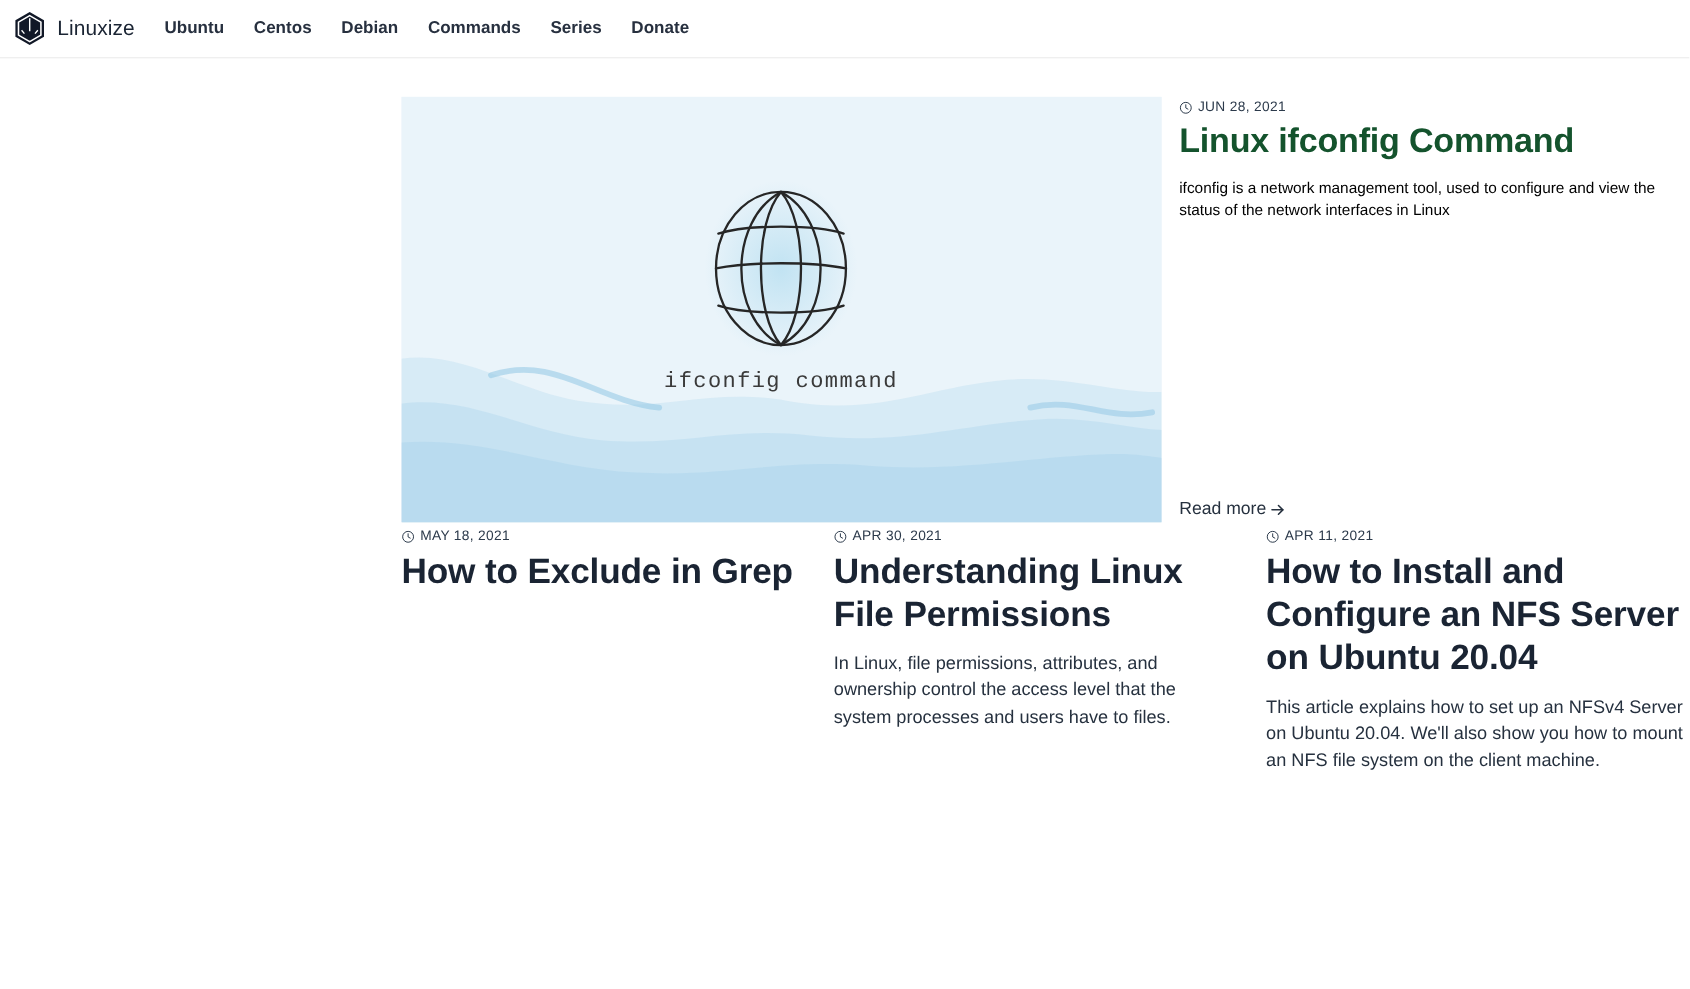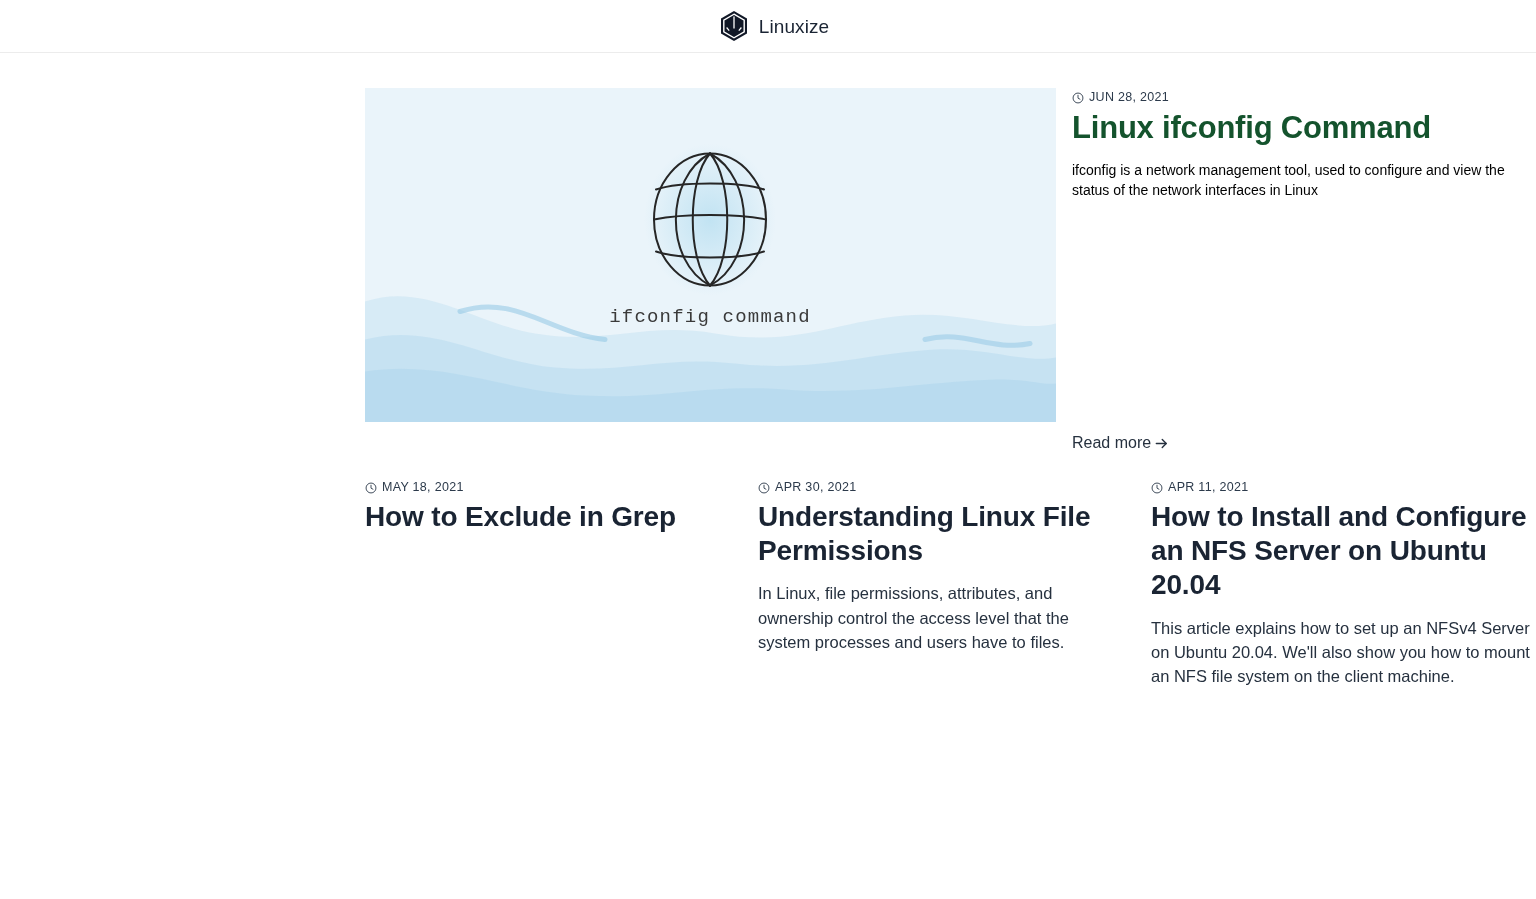"Linuxize" .site-header { justify-content: center -> none }
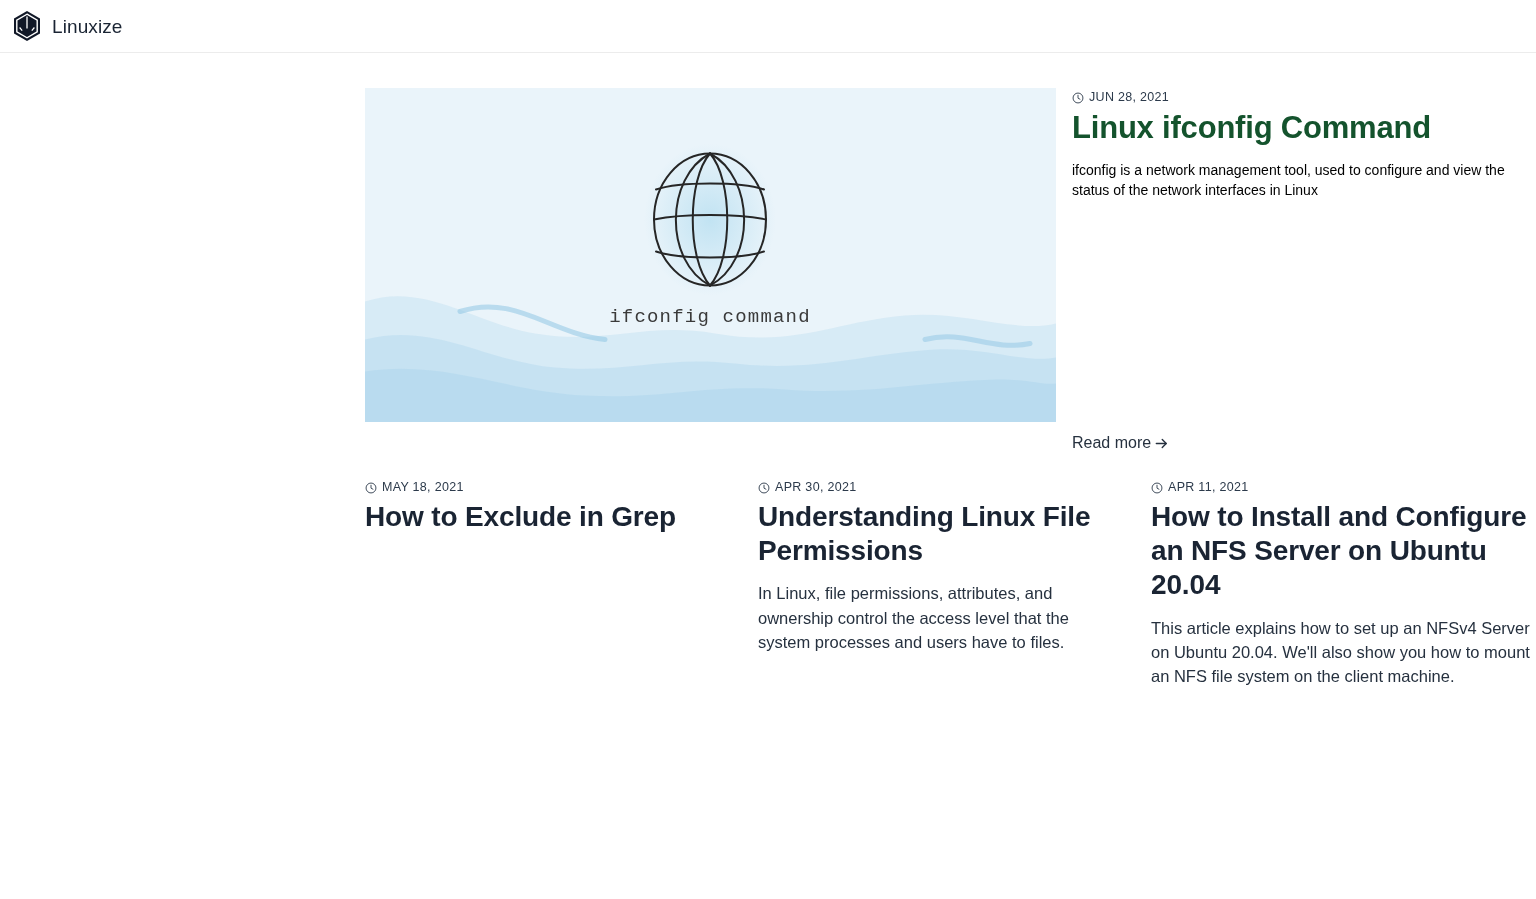"Ubuntu" nav.main-nav { html: none -> <nav> <a>Ubuntu</a> <a>Centos</a> <a>Debian</a> <a>Commands</a> <a>Series</a> <a>Donate</a> </nav> }
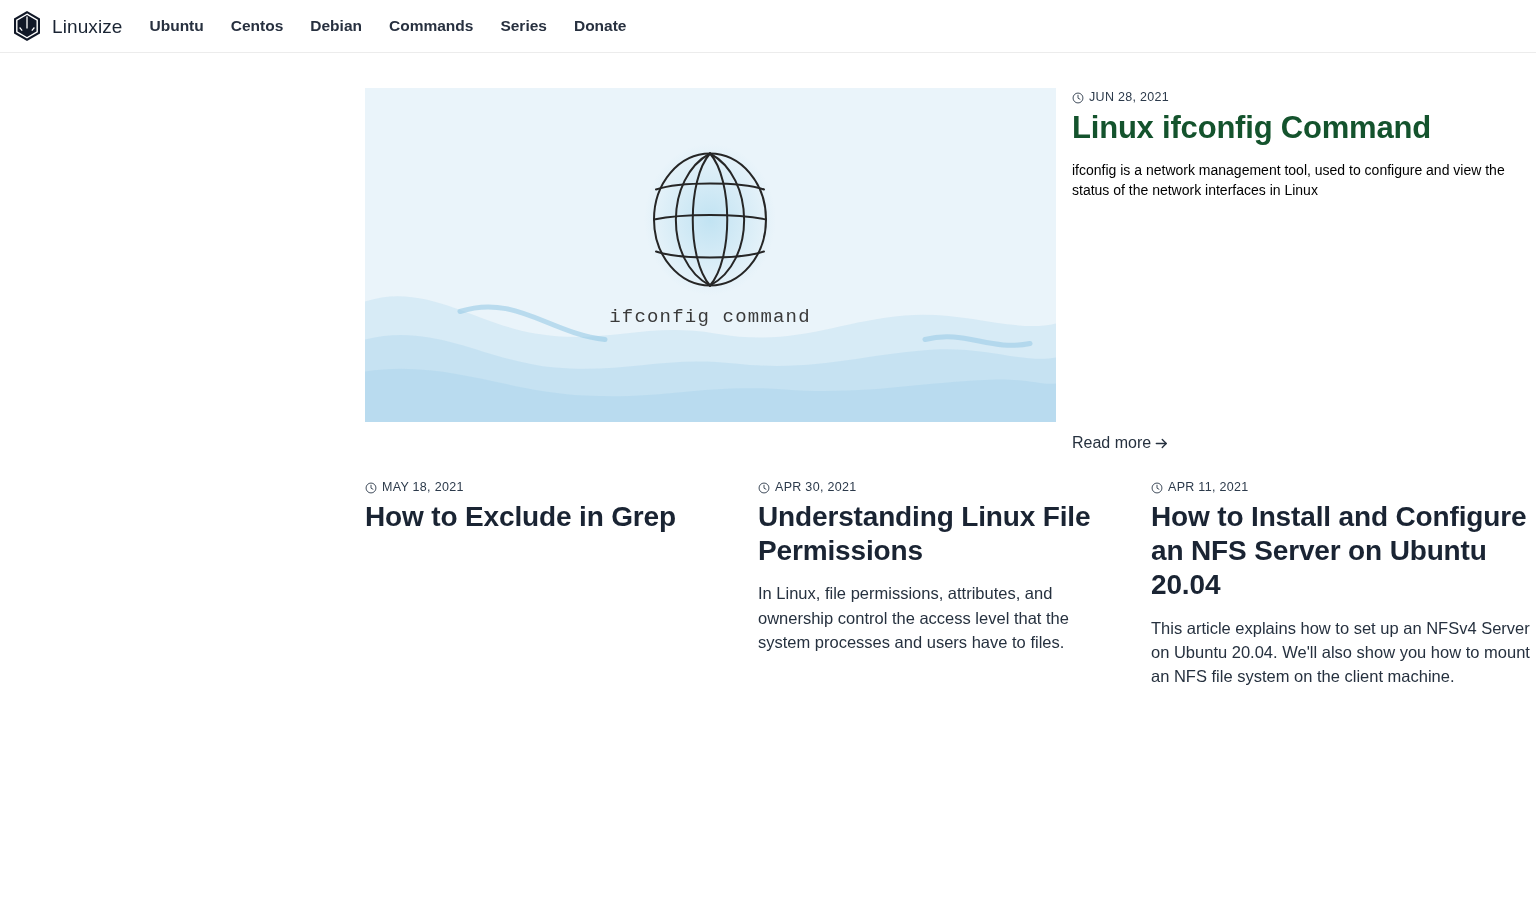"ifconfig command" .featured-figure { height: 334px -> 387px }
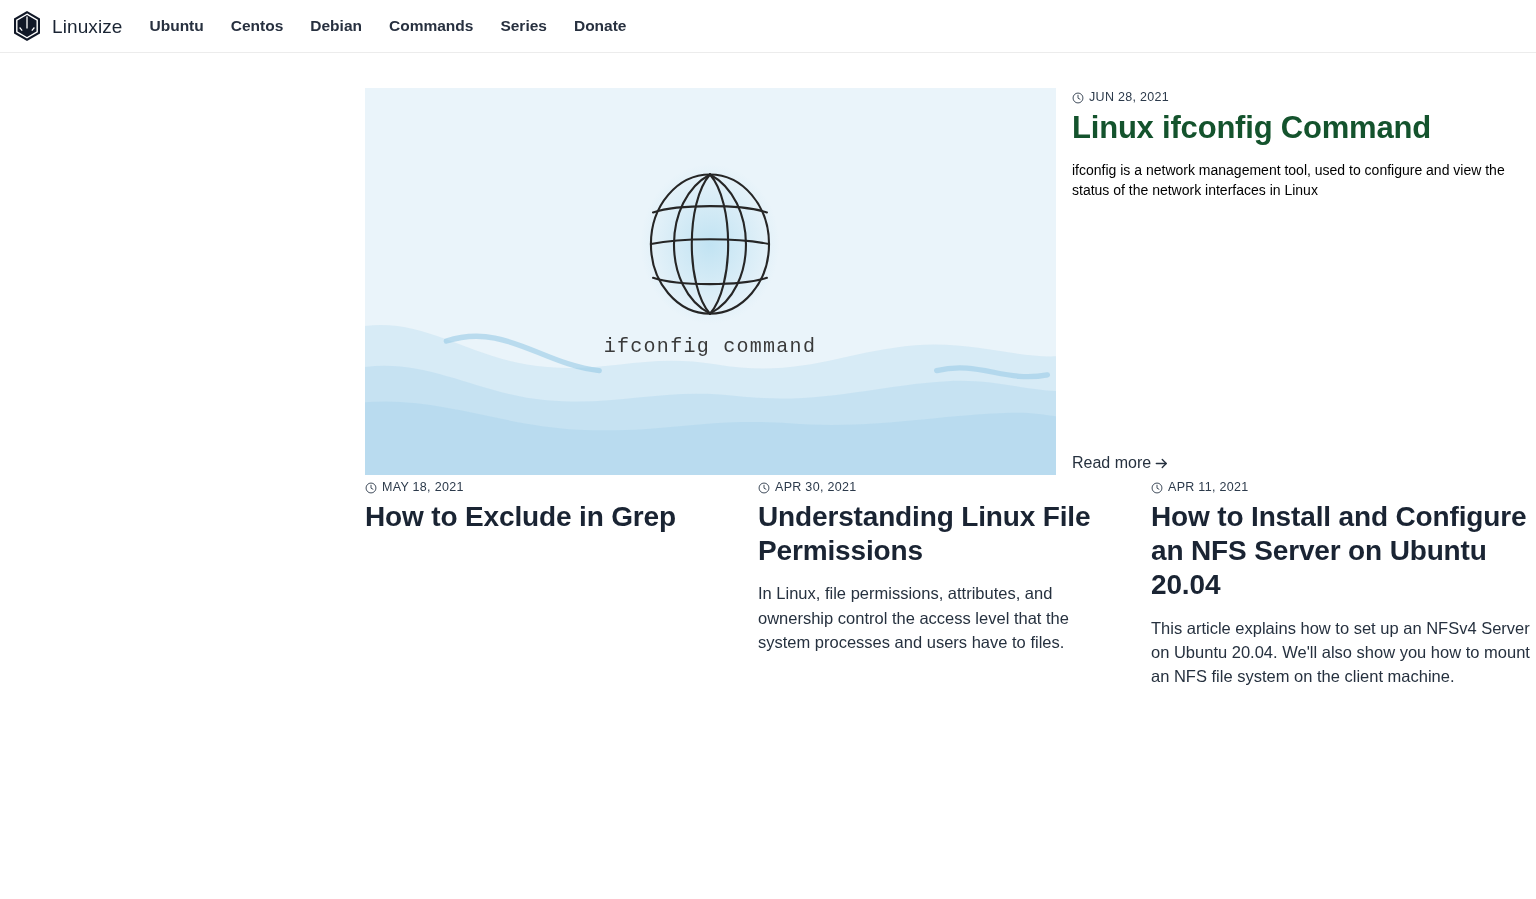"How to Exclude in Grep" .card-title { font-size: 28px -> 32px }
